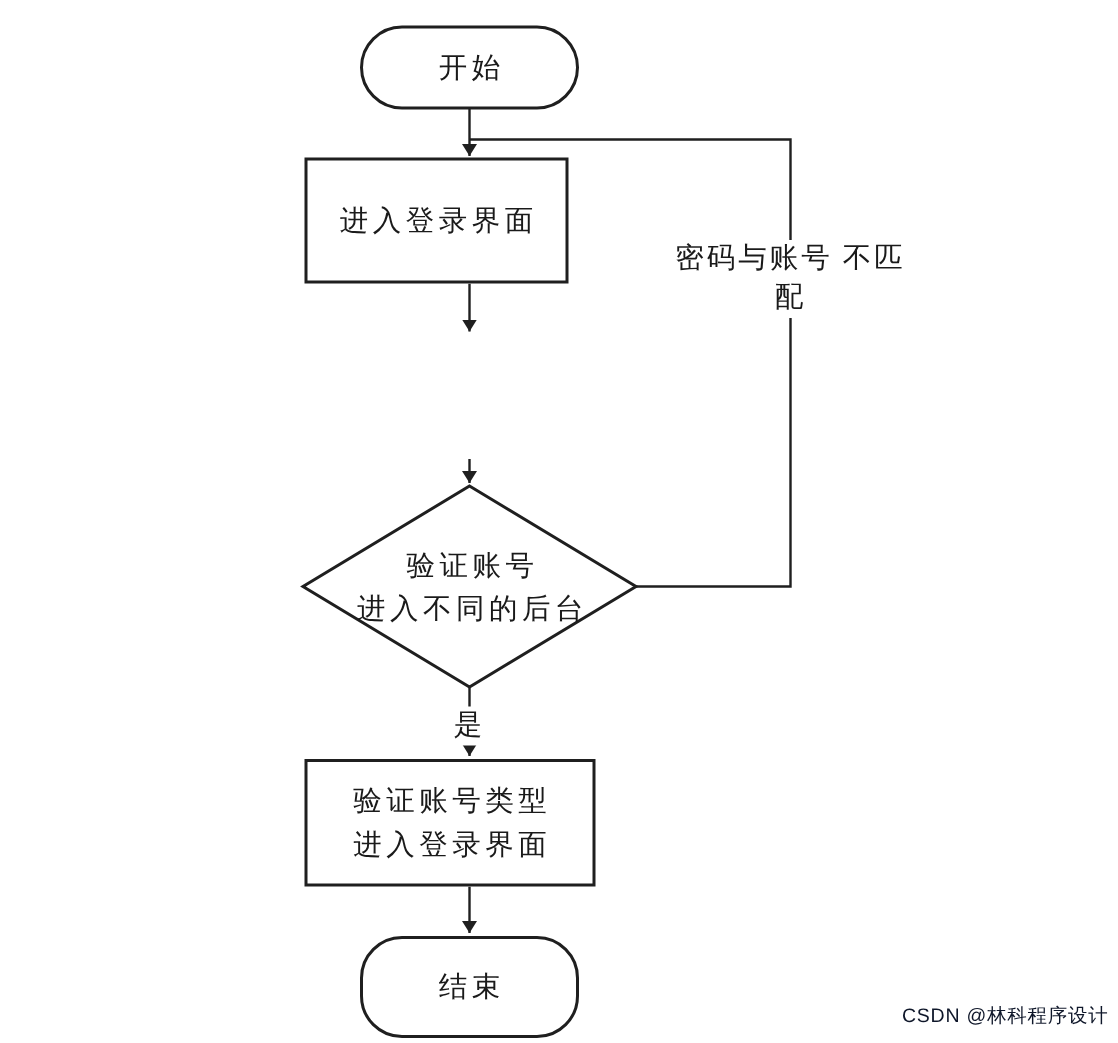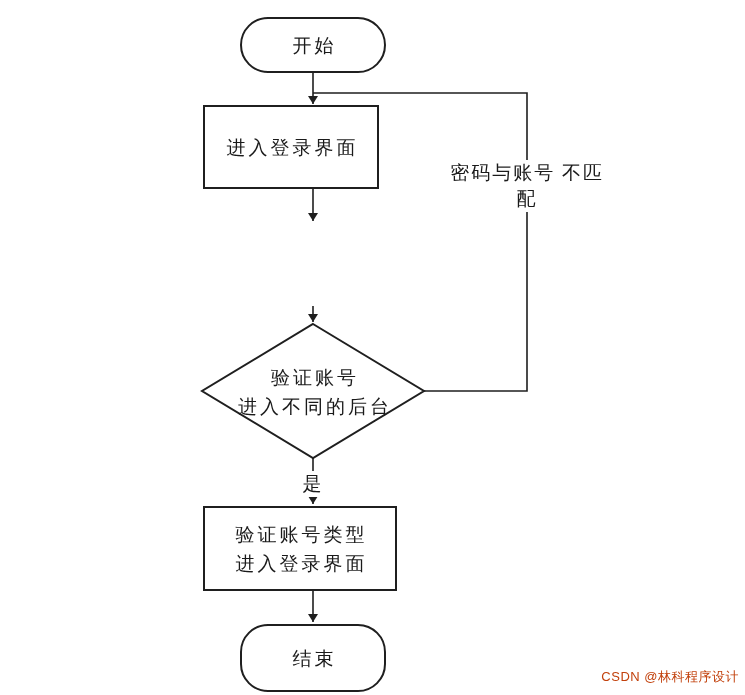"CSDN @林科程序设计" #watermark { color: #c2410c -> #0f172a }
